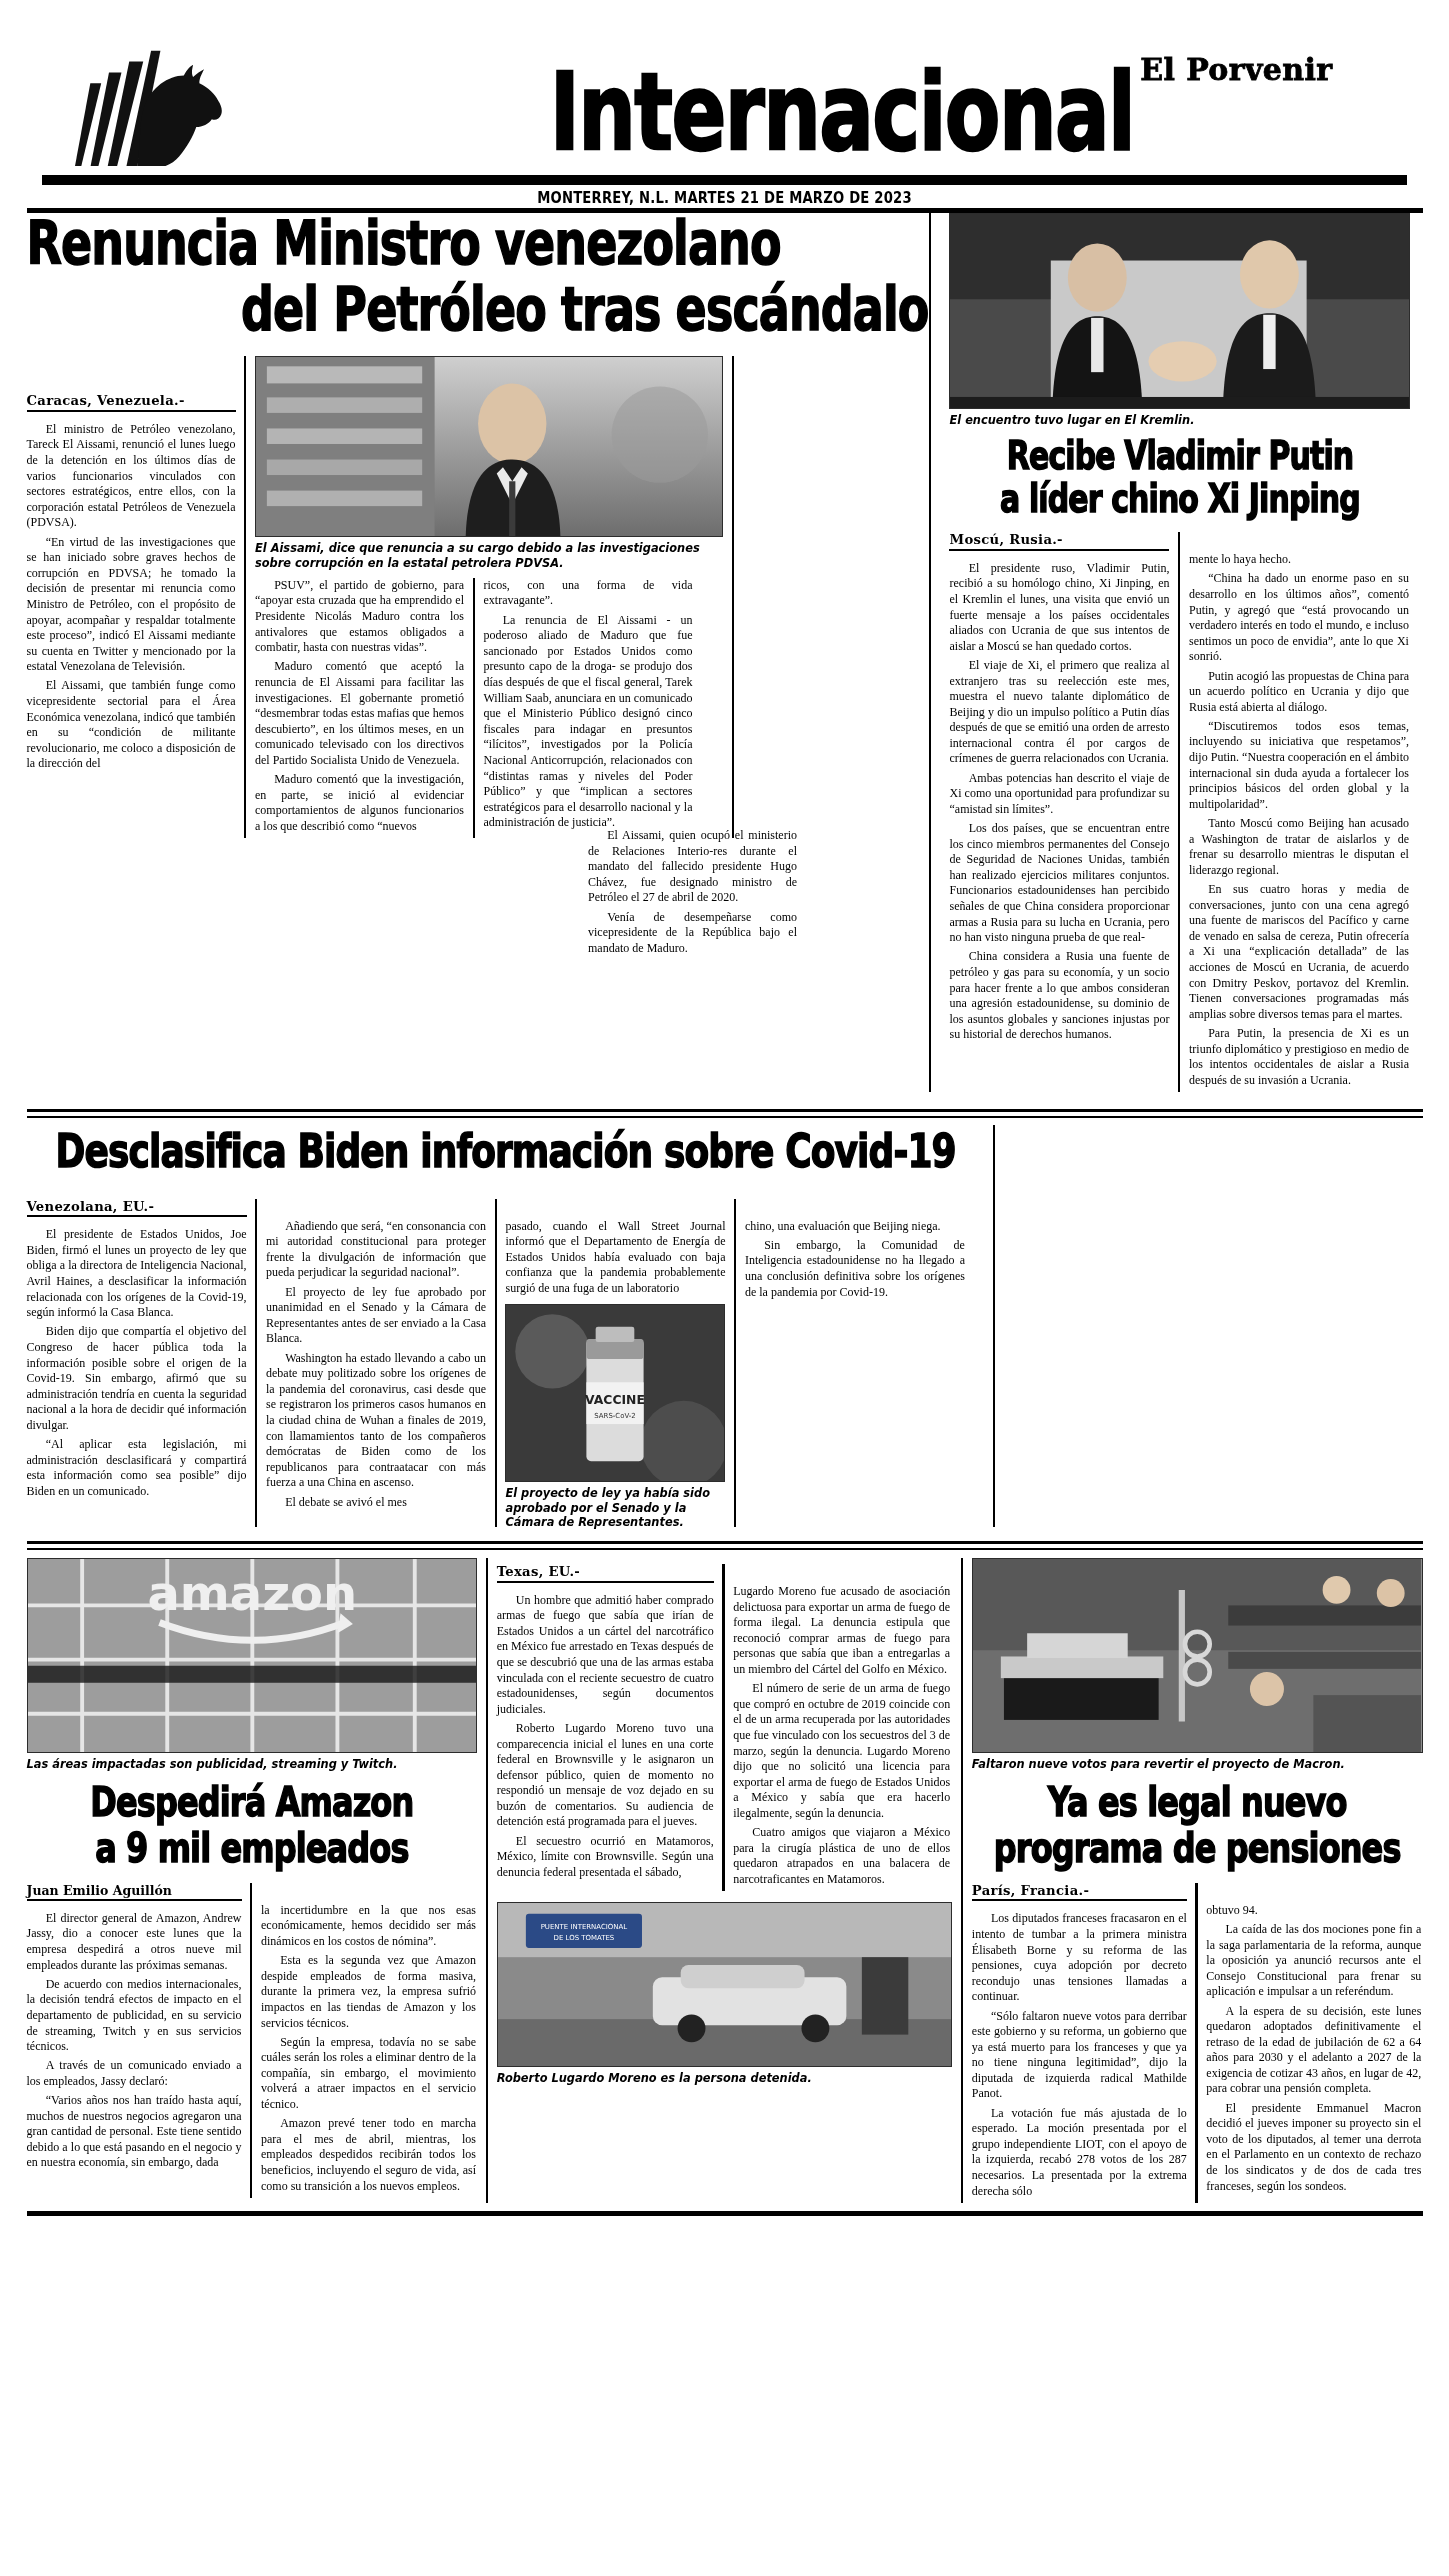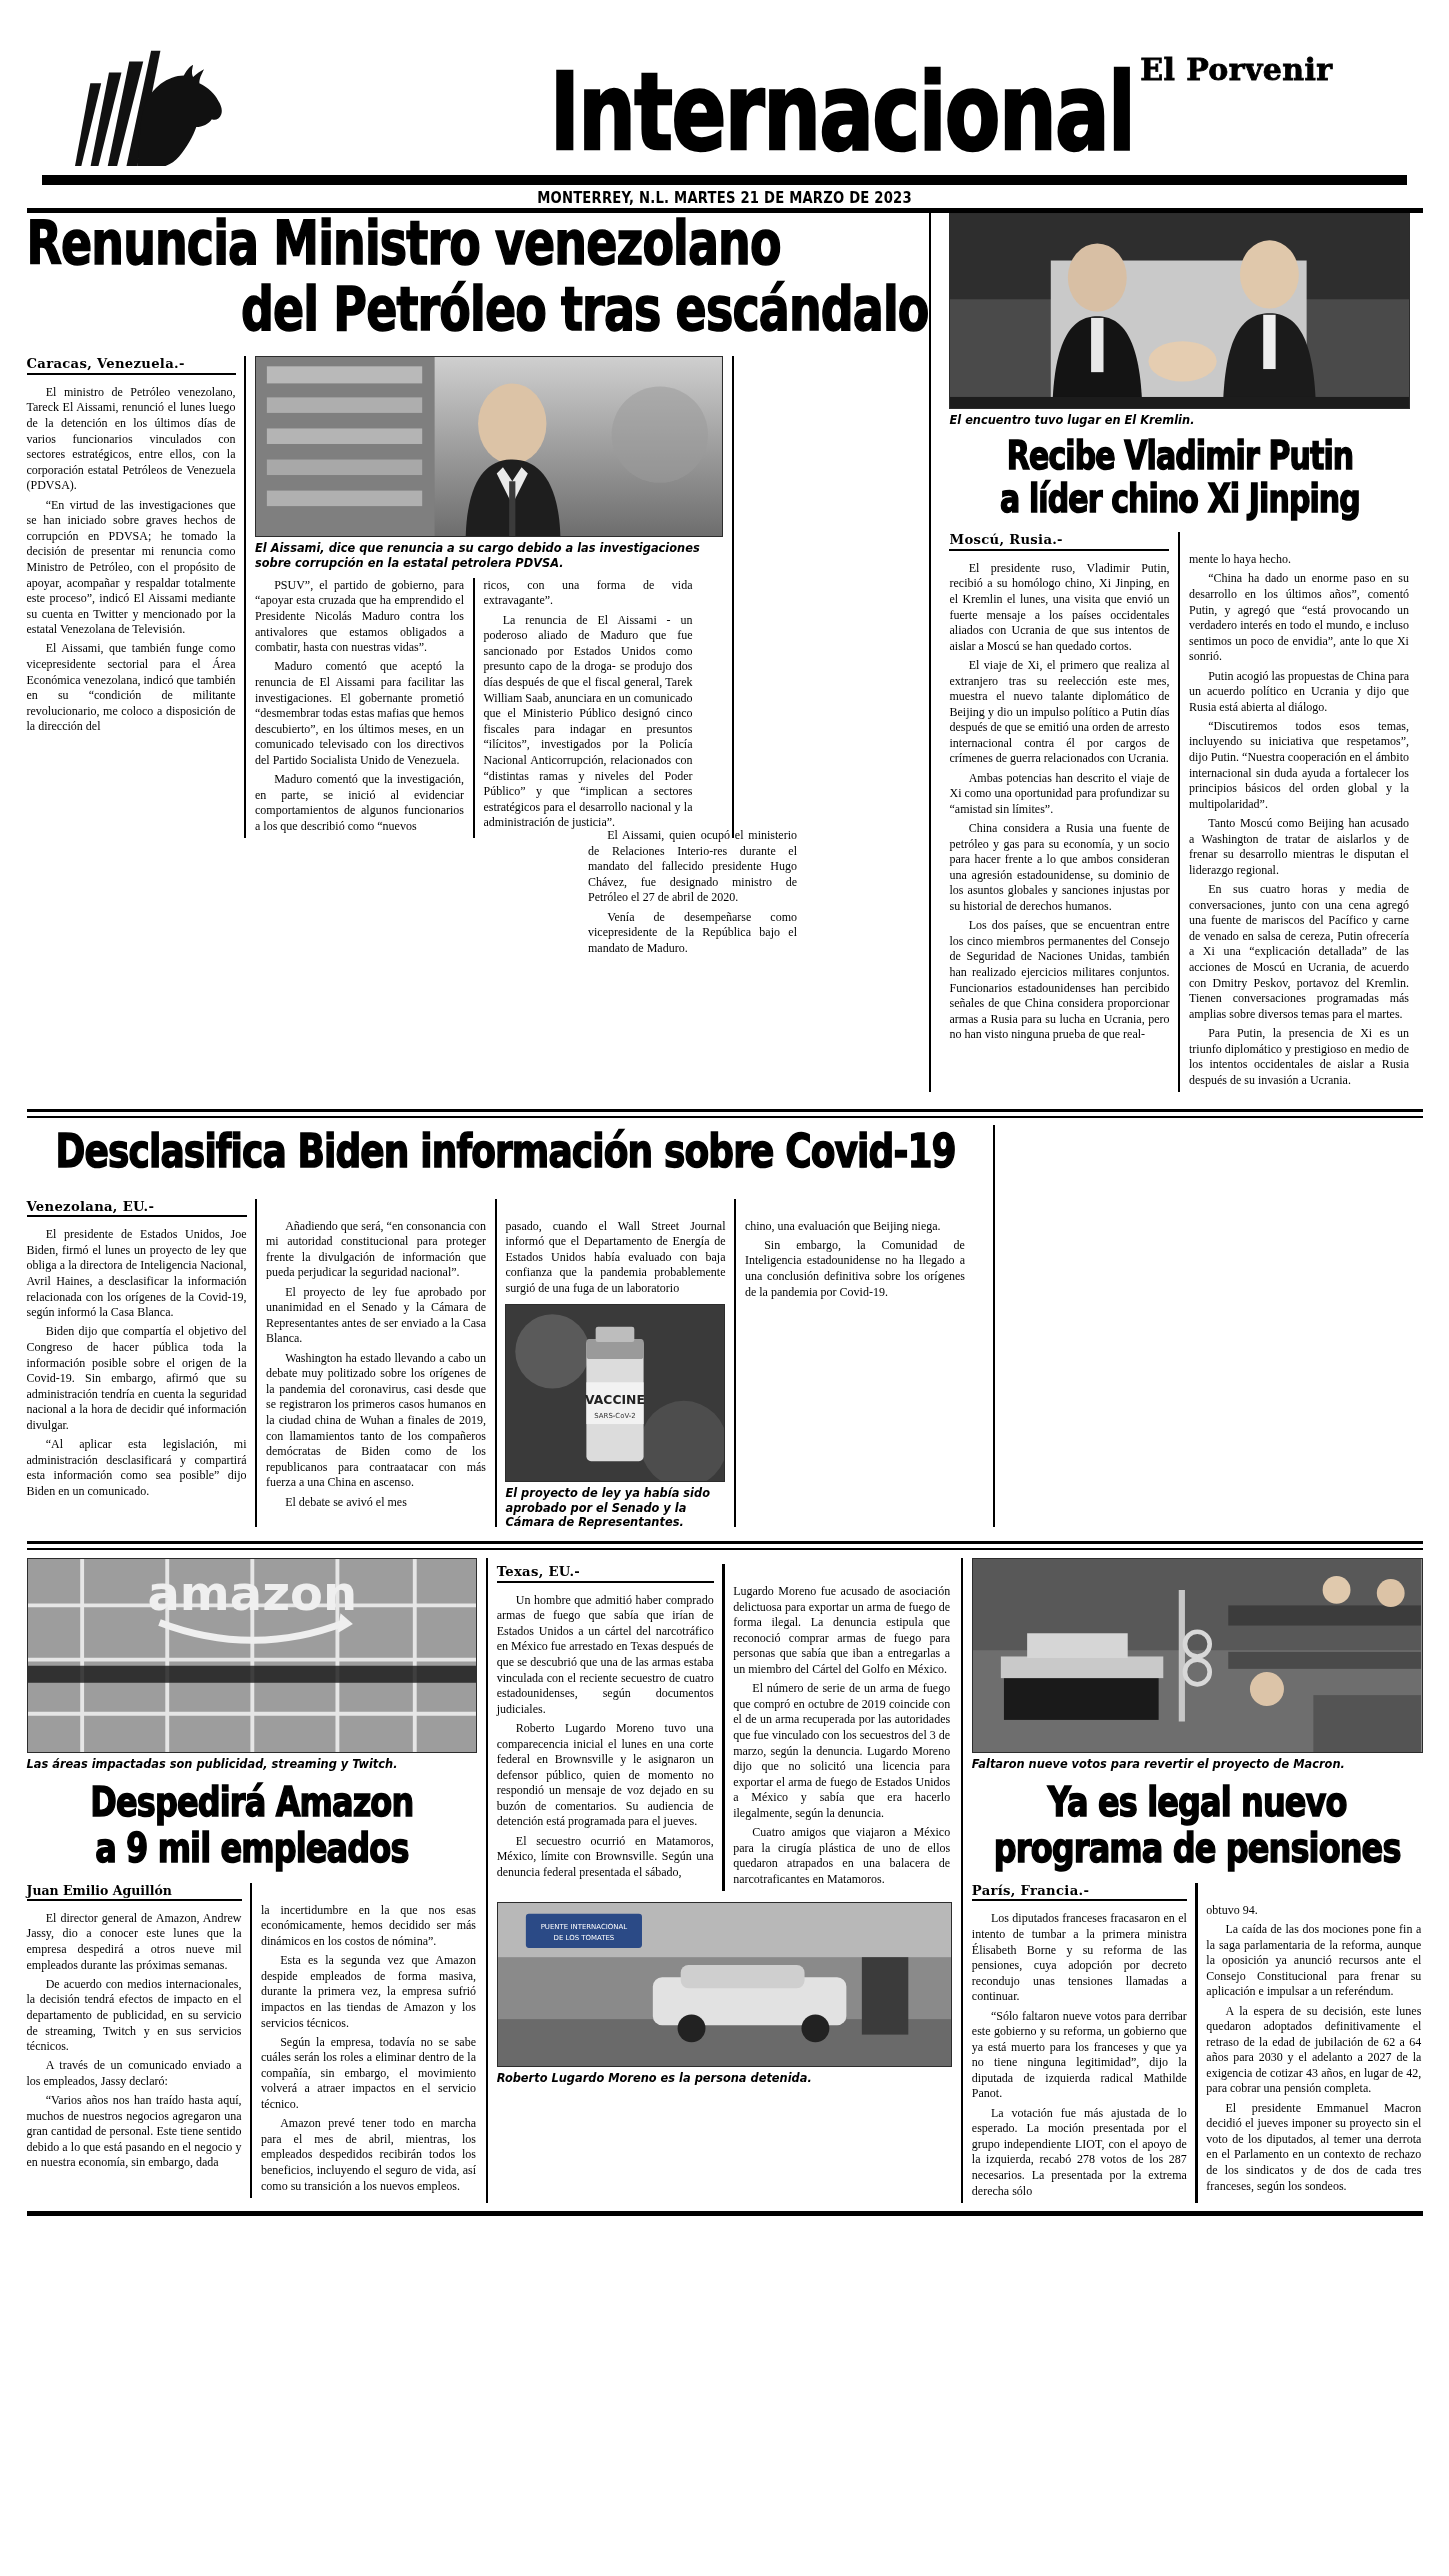"Caracas, Venezuela.-" .b1c { margin-top: none -> 37px }
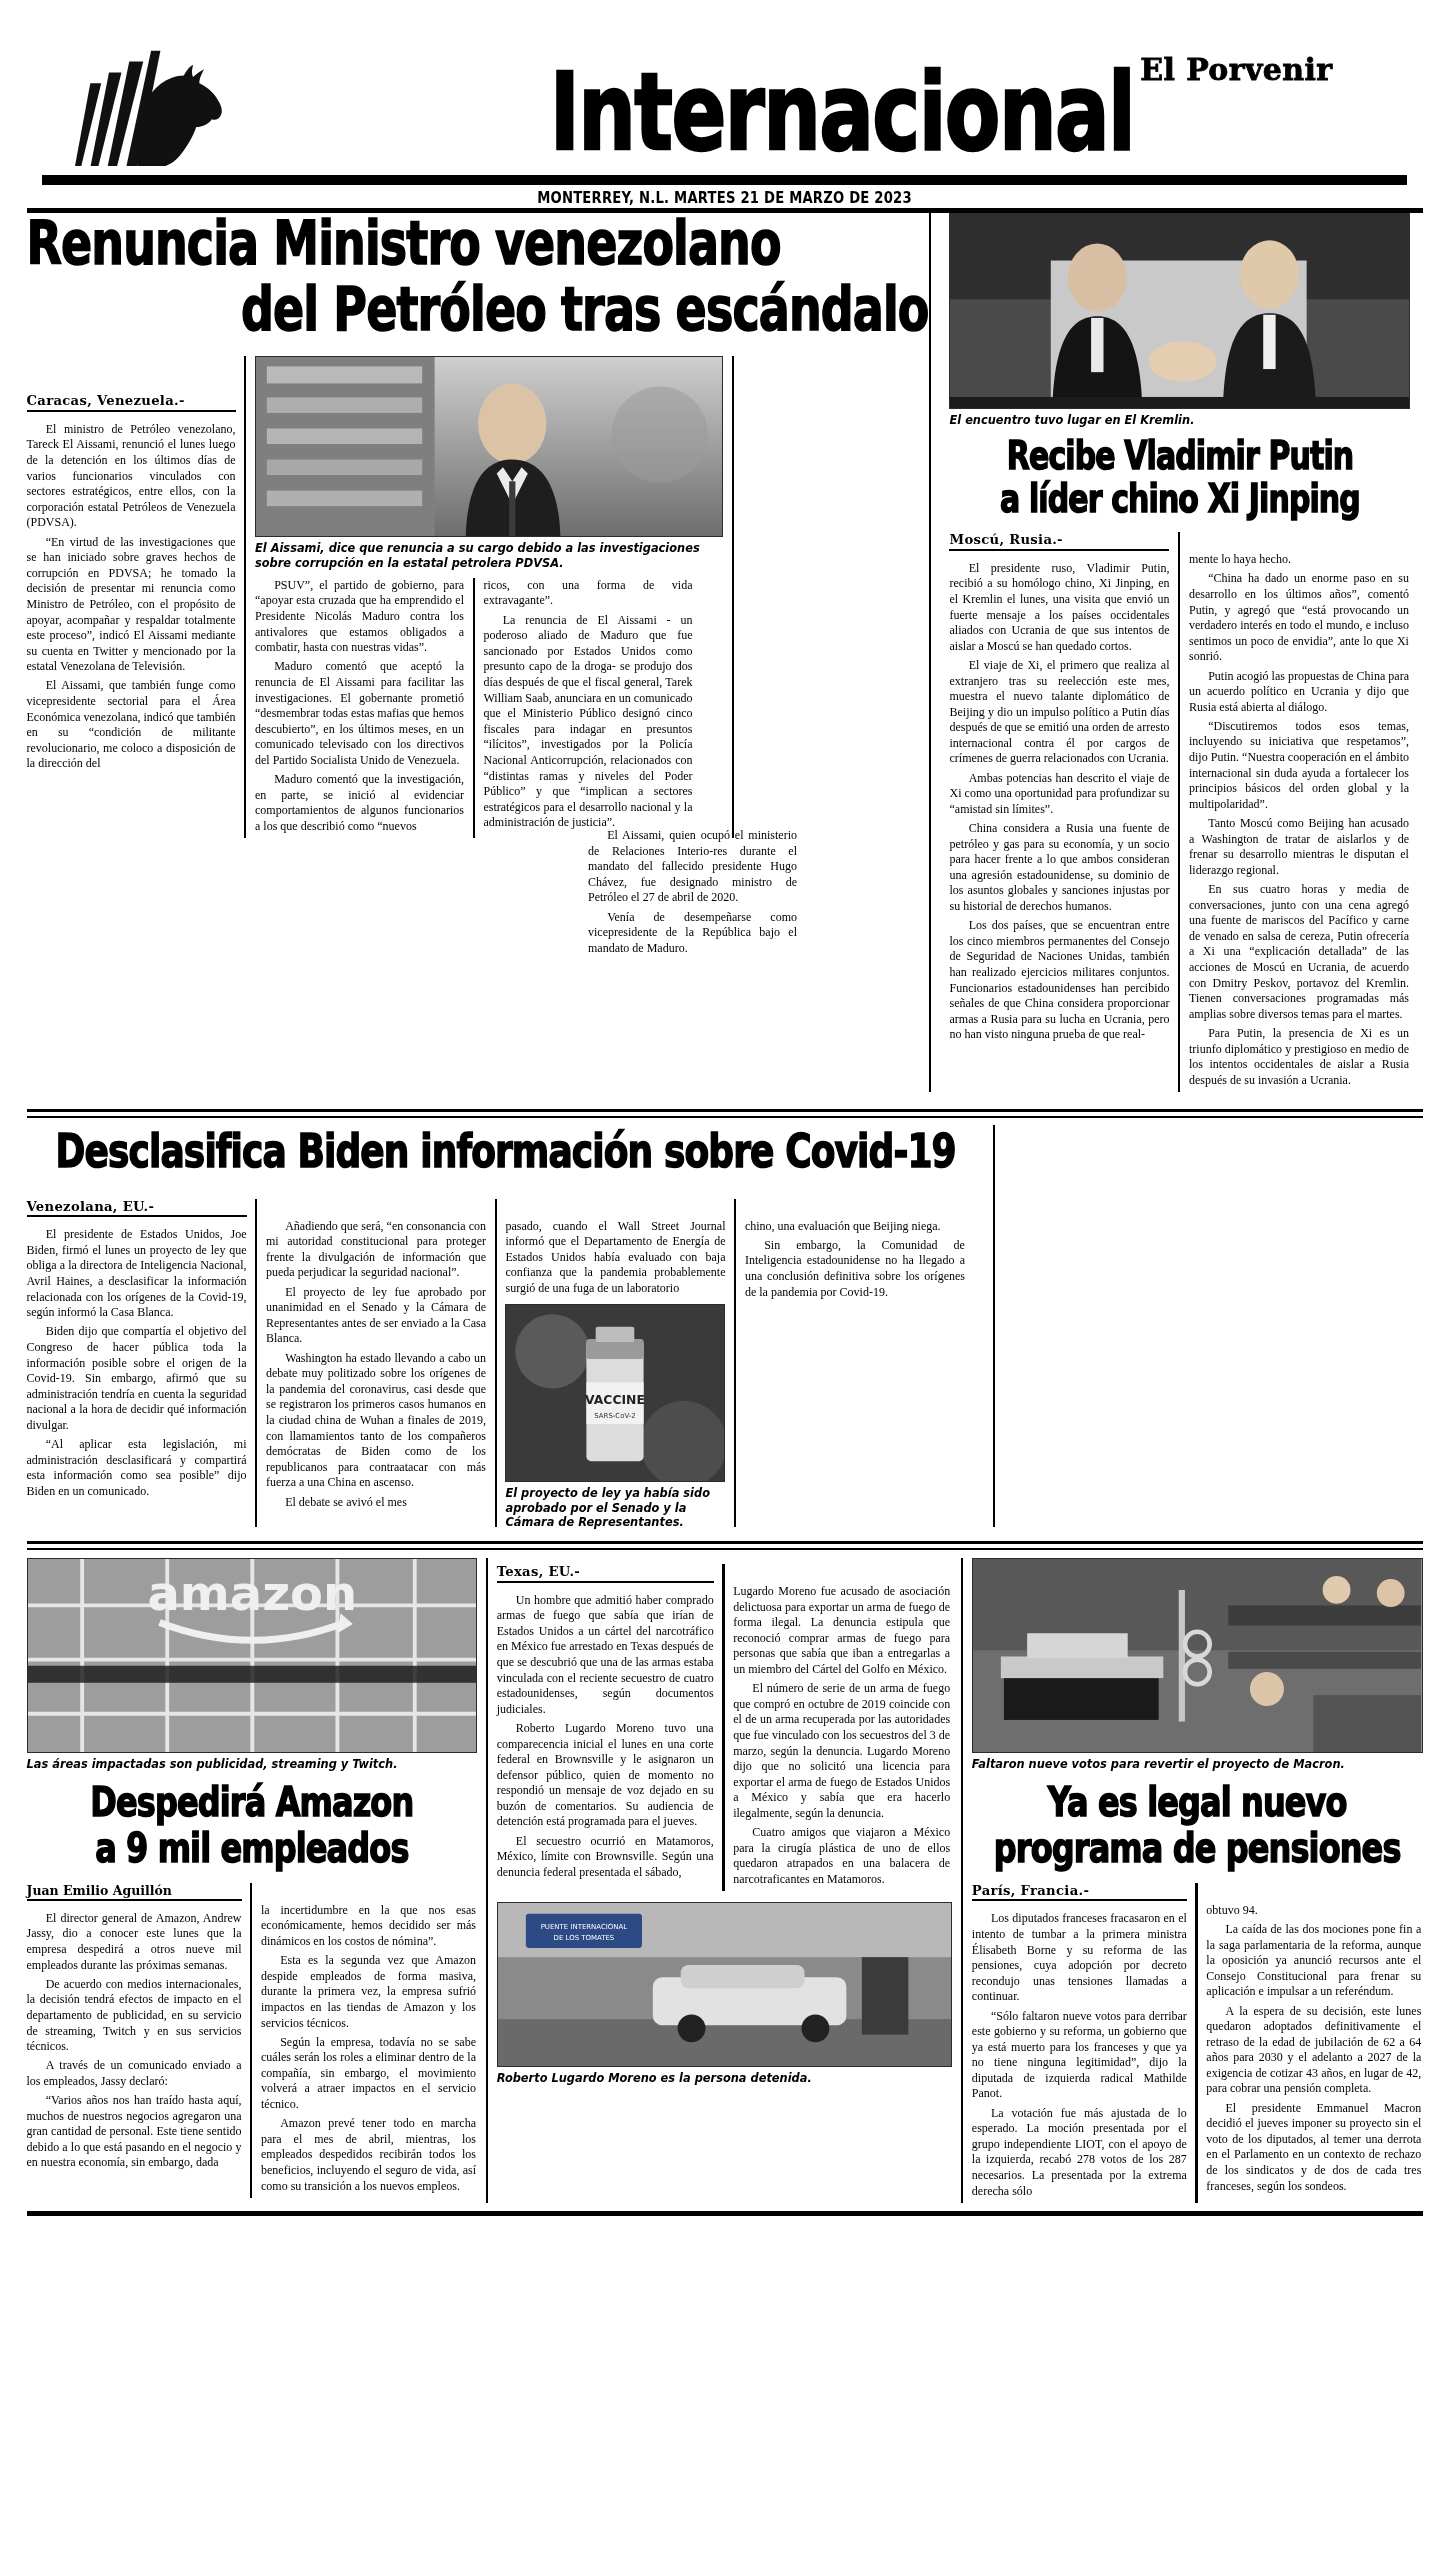"China considera a Rusia una" p { order: before "Los dos países, que se" -> after "Los dos países, que se" }
